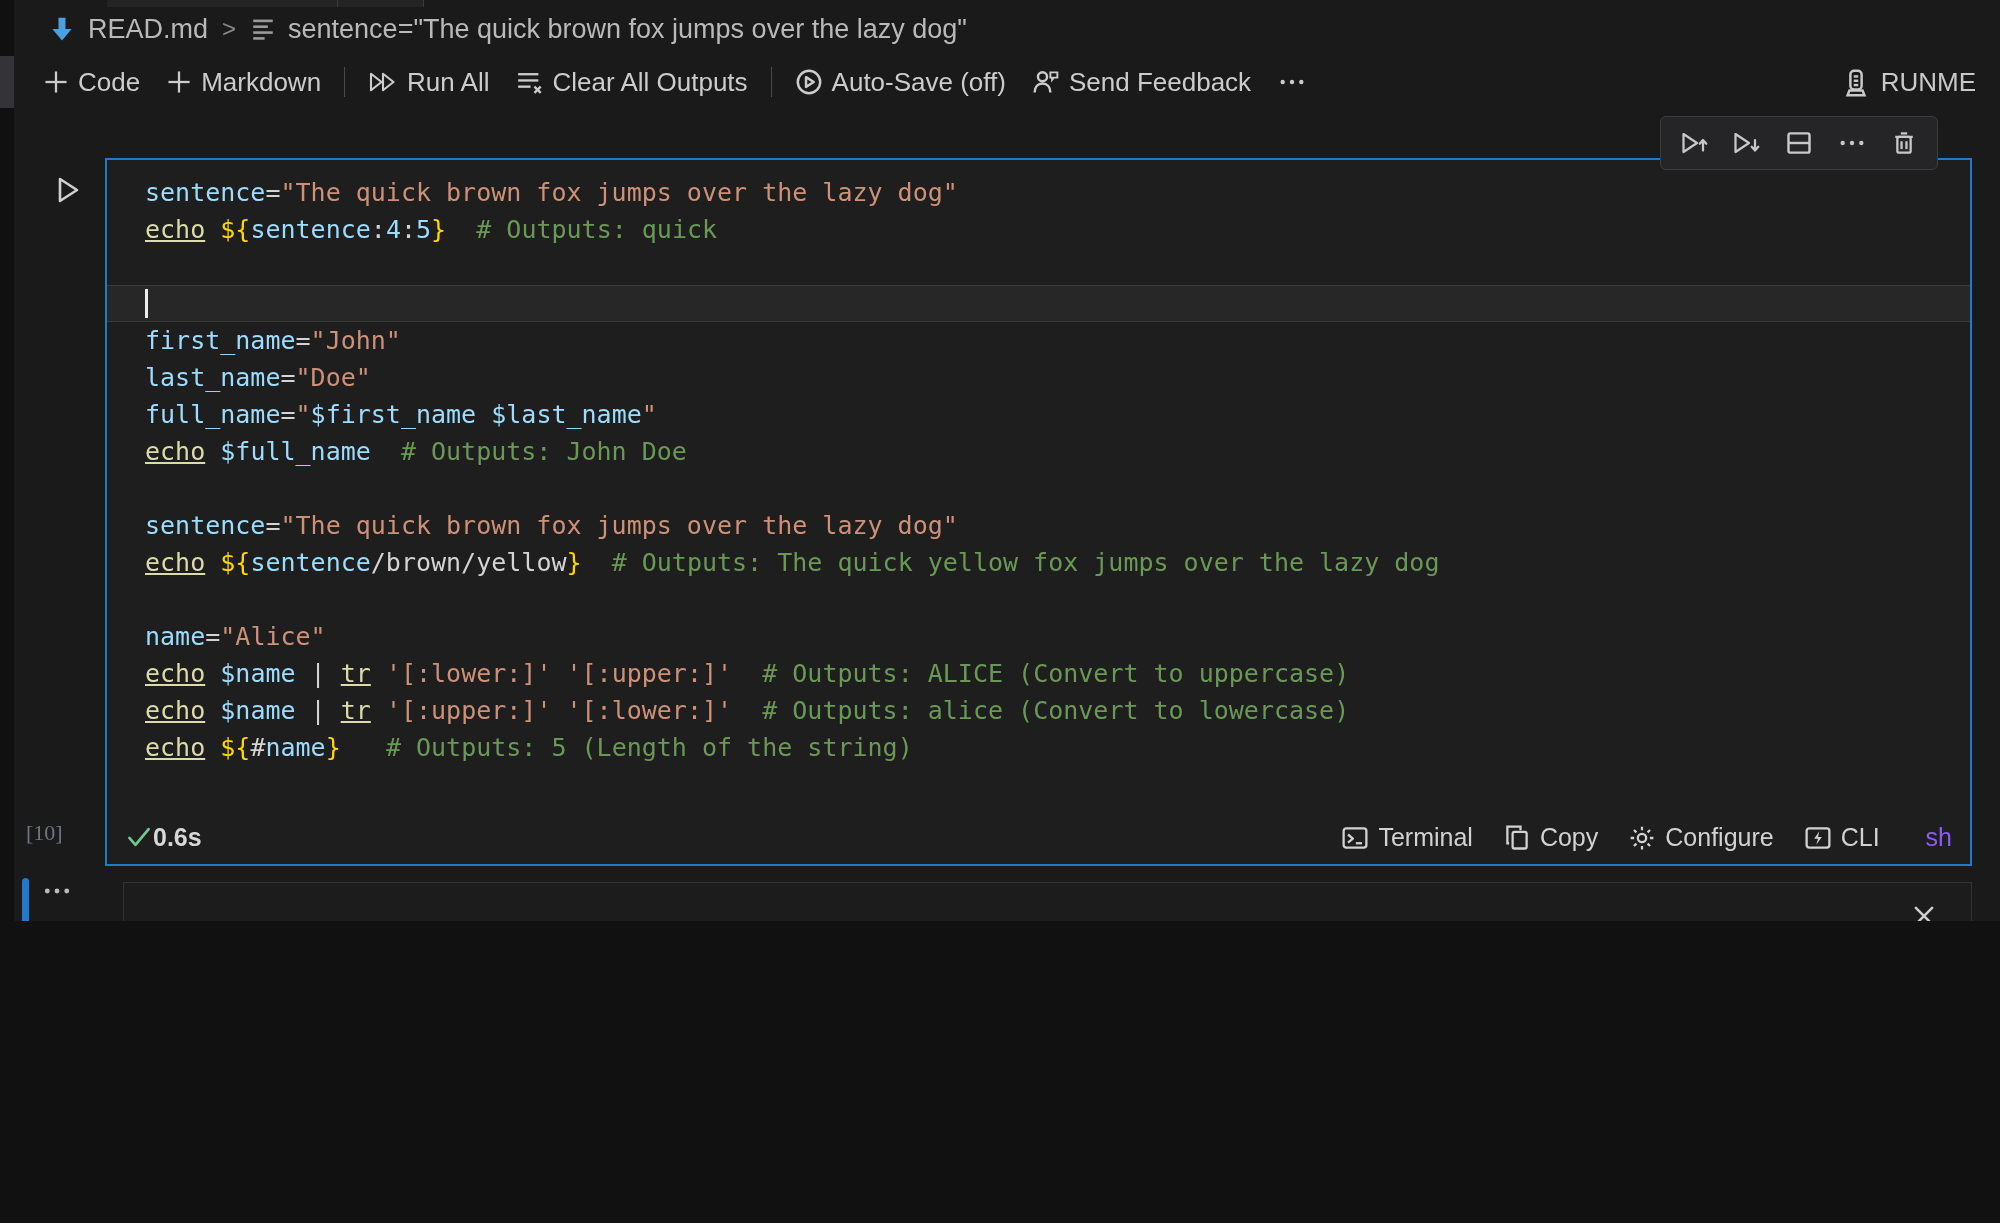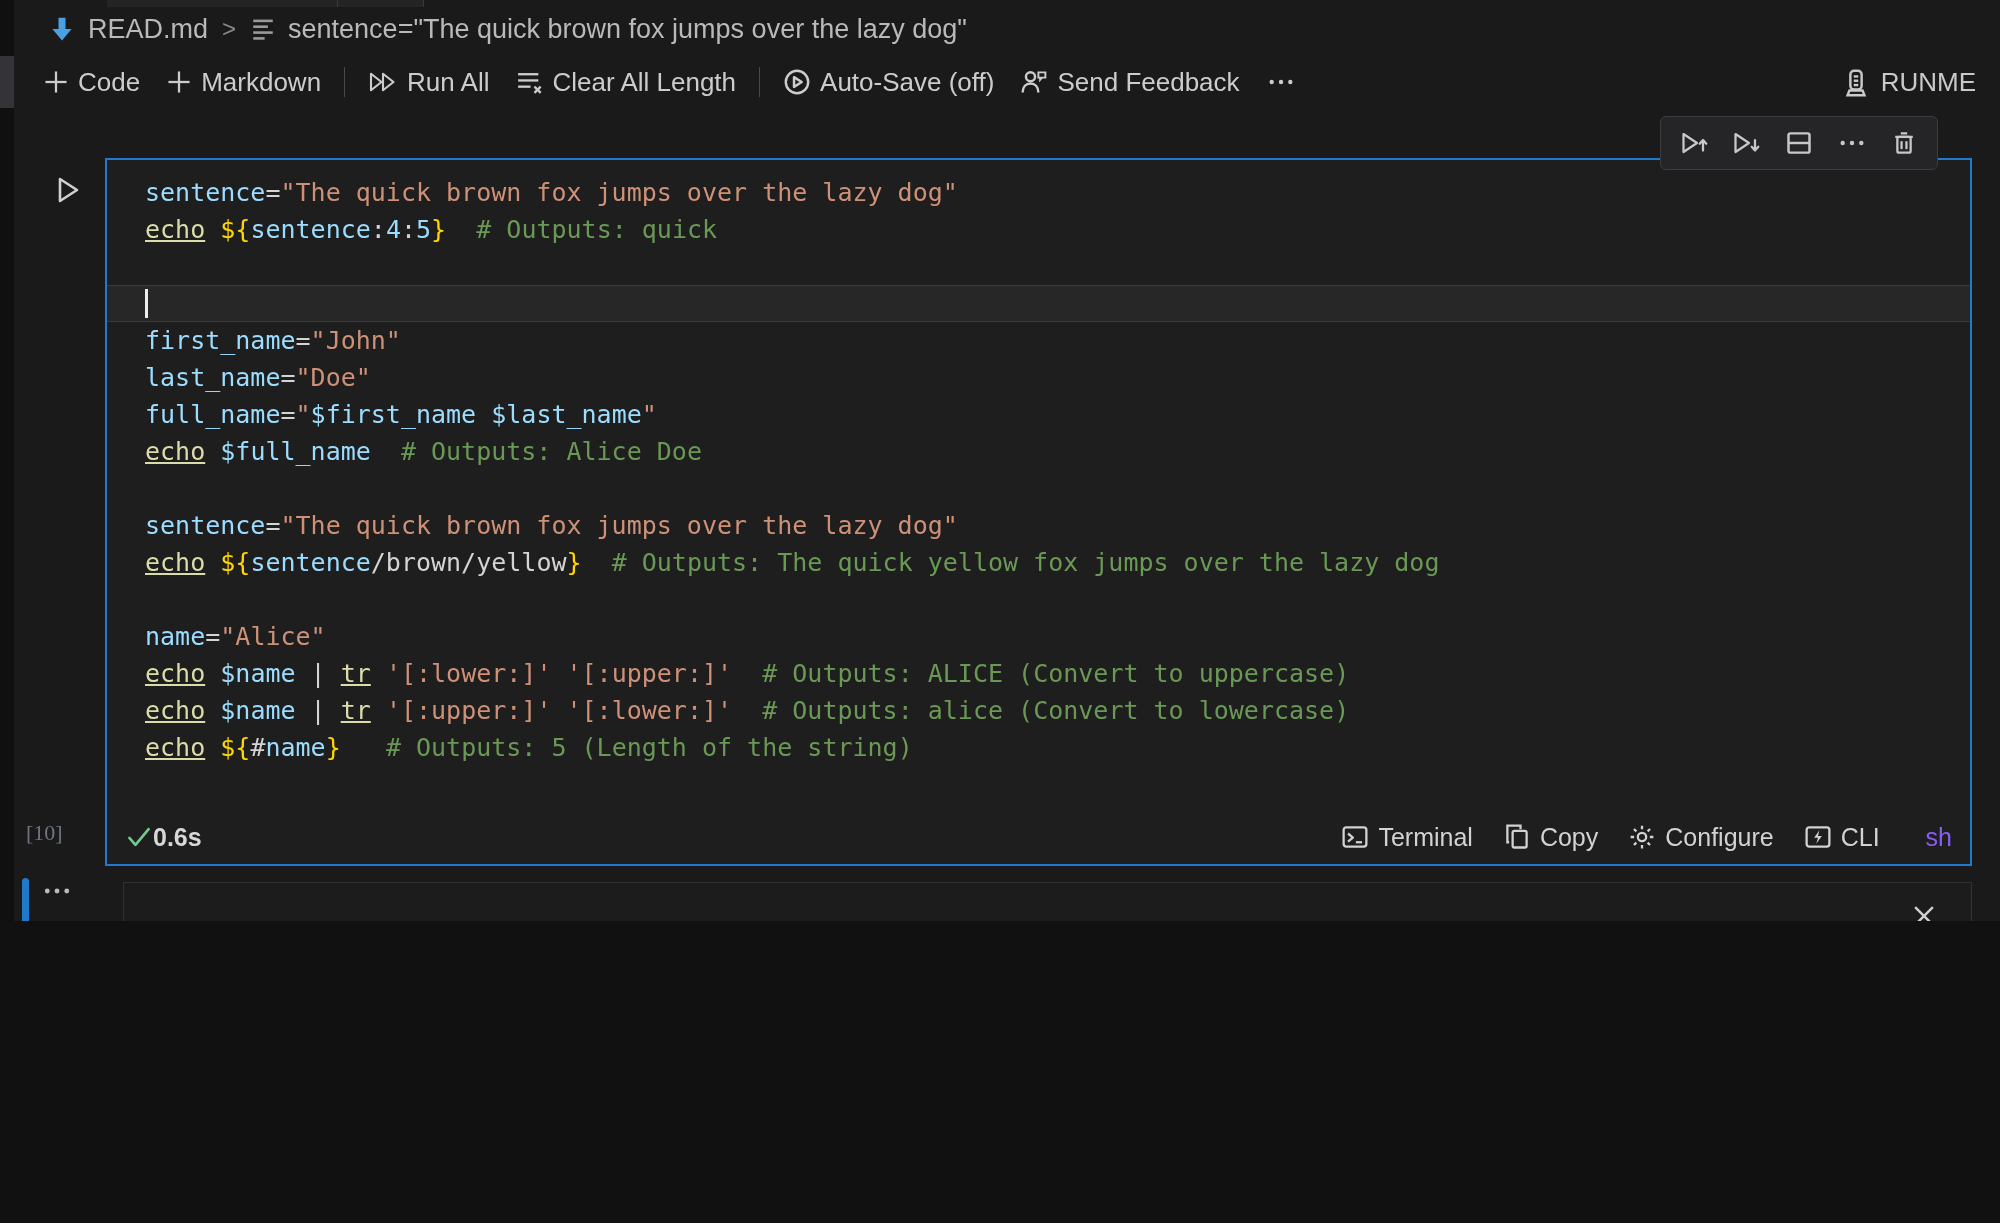"Clear All Length" span { text: Length -> Outputs }
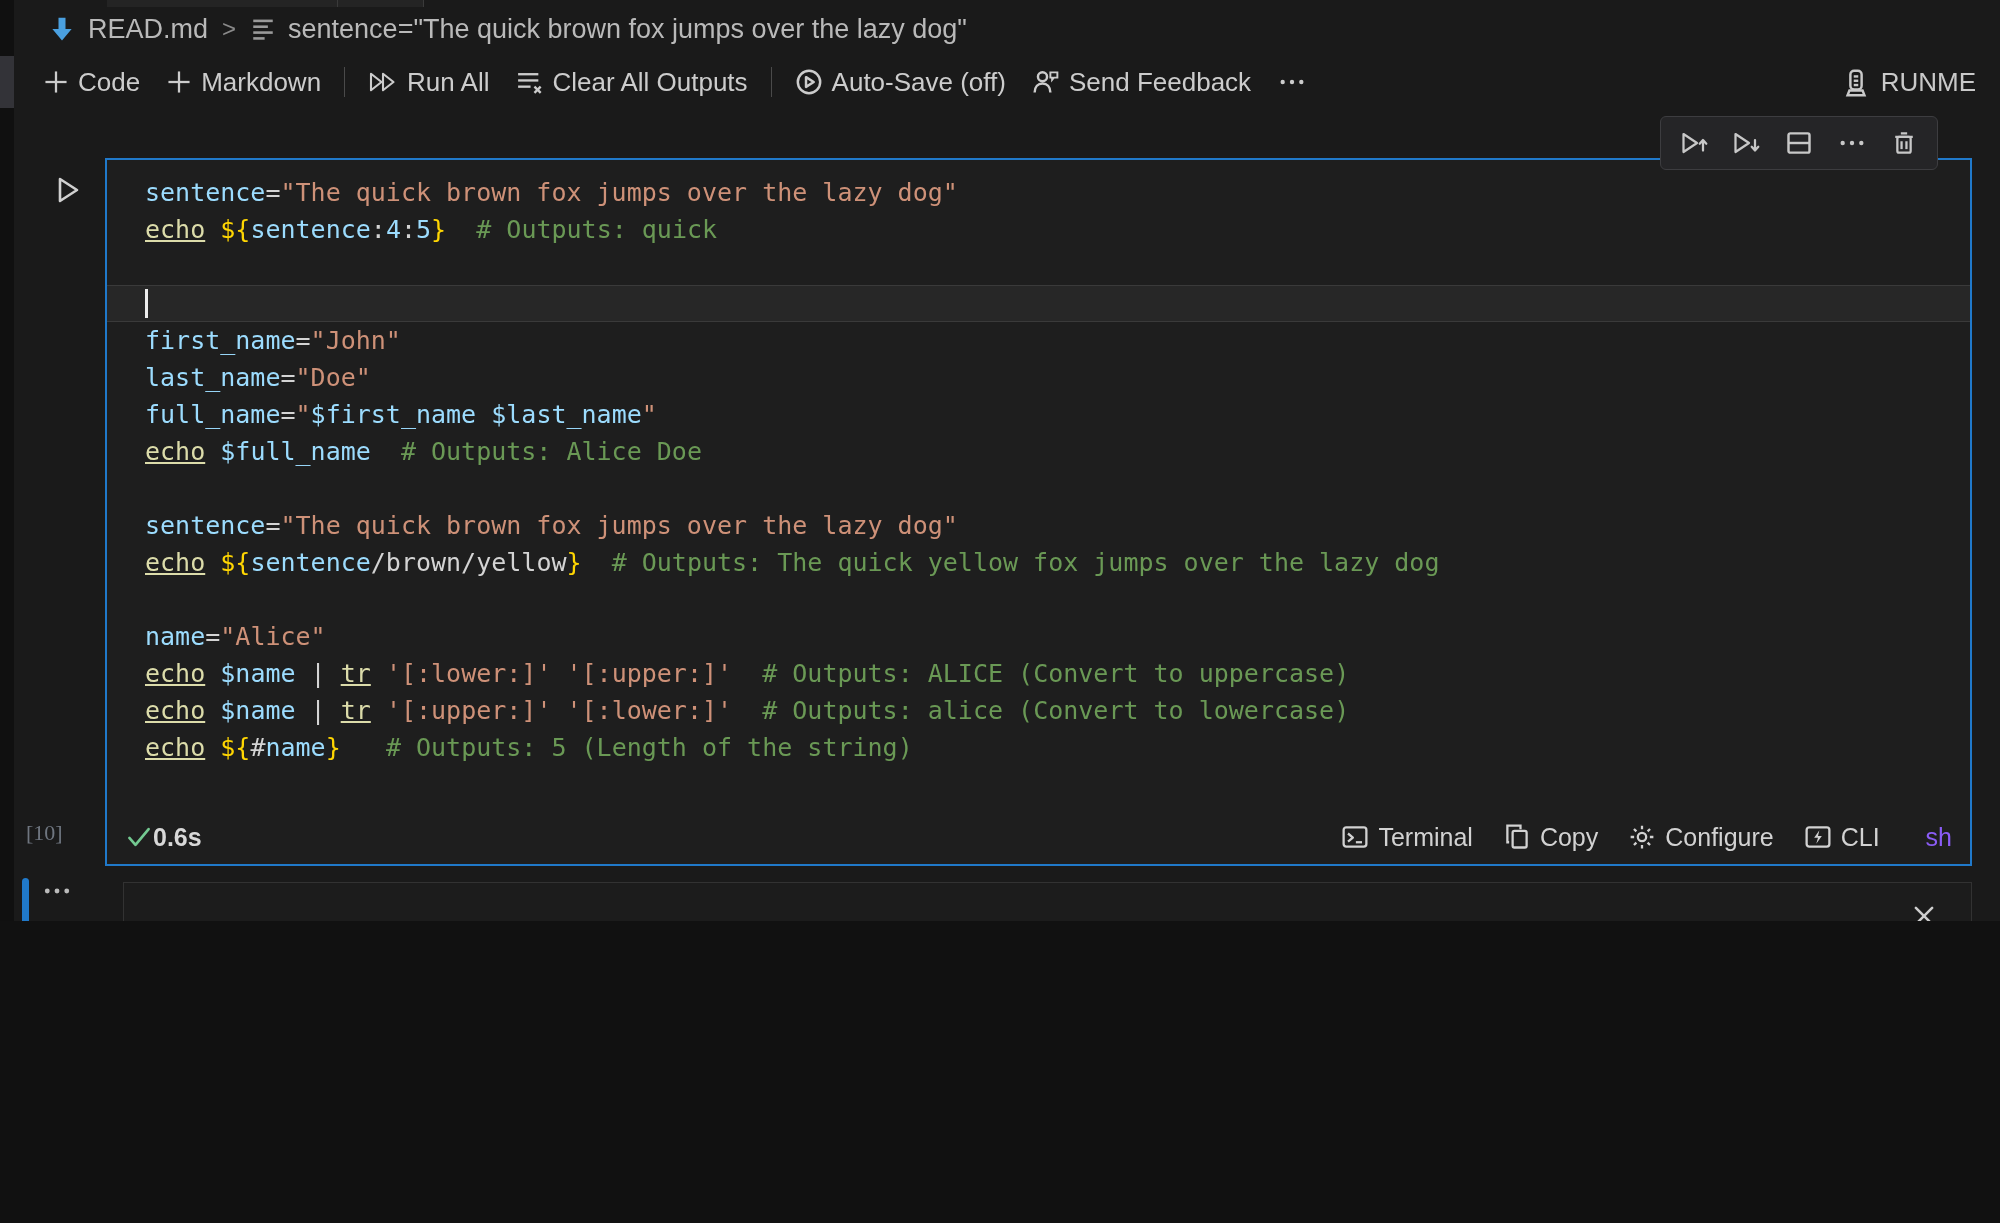"# Outputs: Alice Doe" span.tok-c { text: Alice -> John }
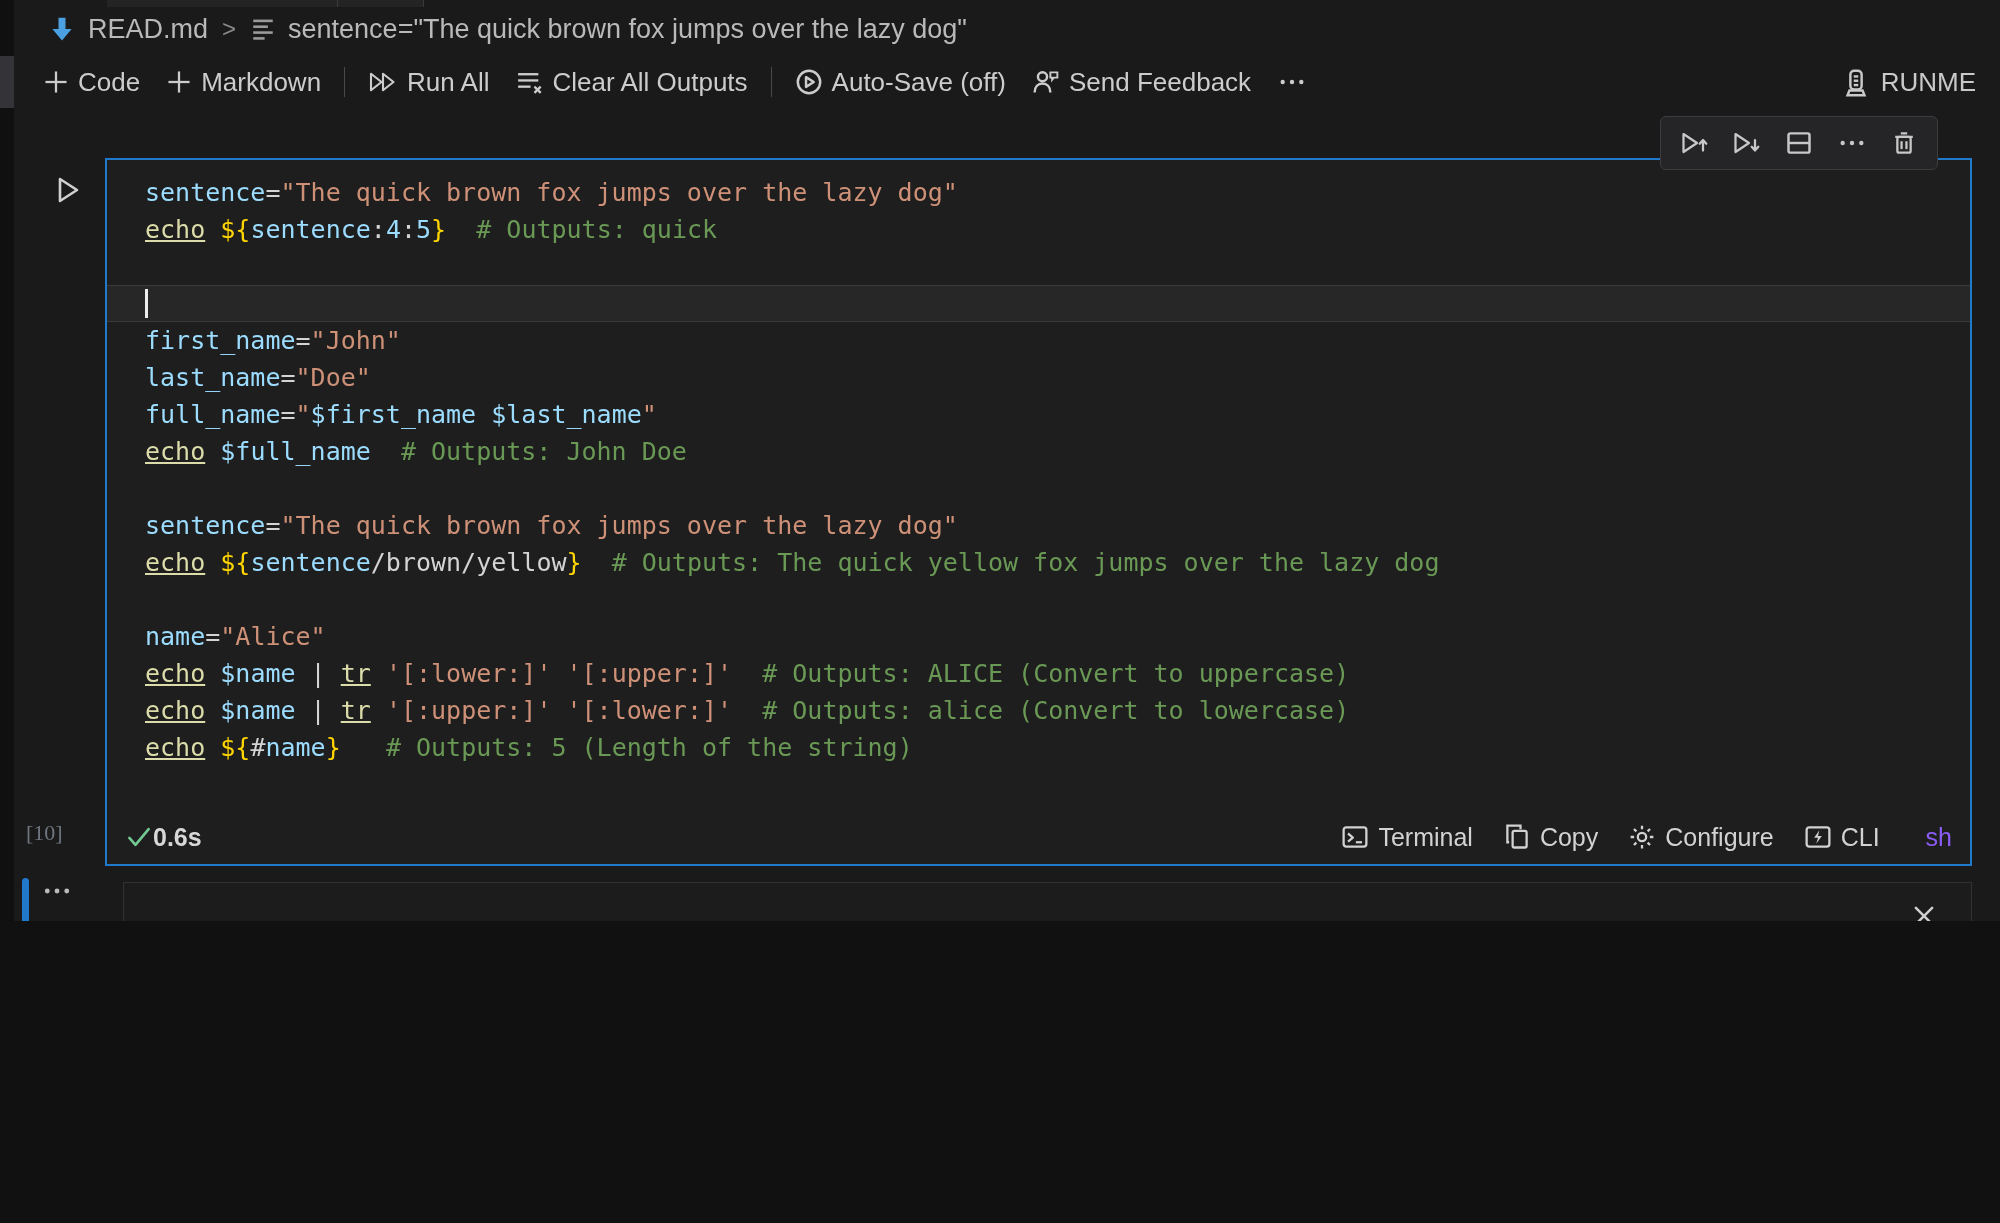"Terminal" .sb-action { align-items: center -> flex-end }
